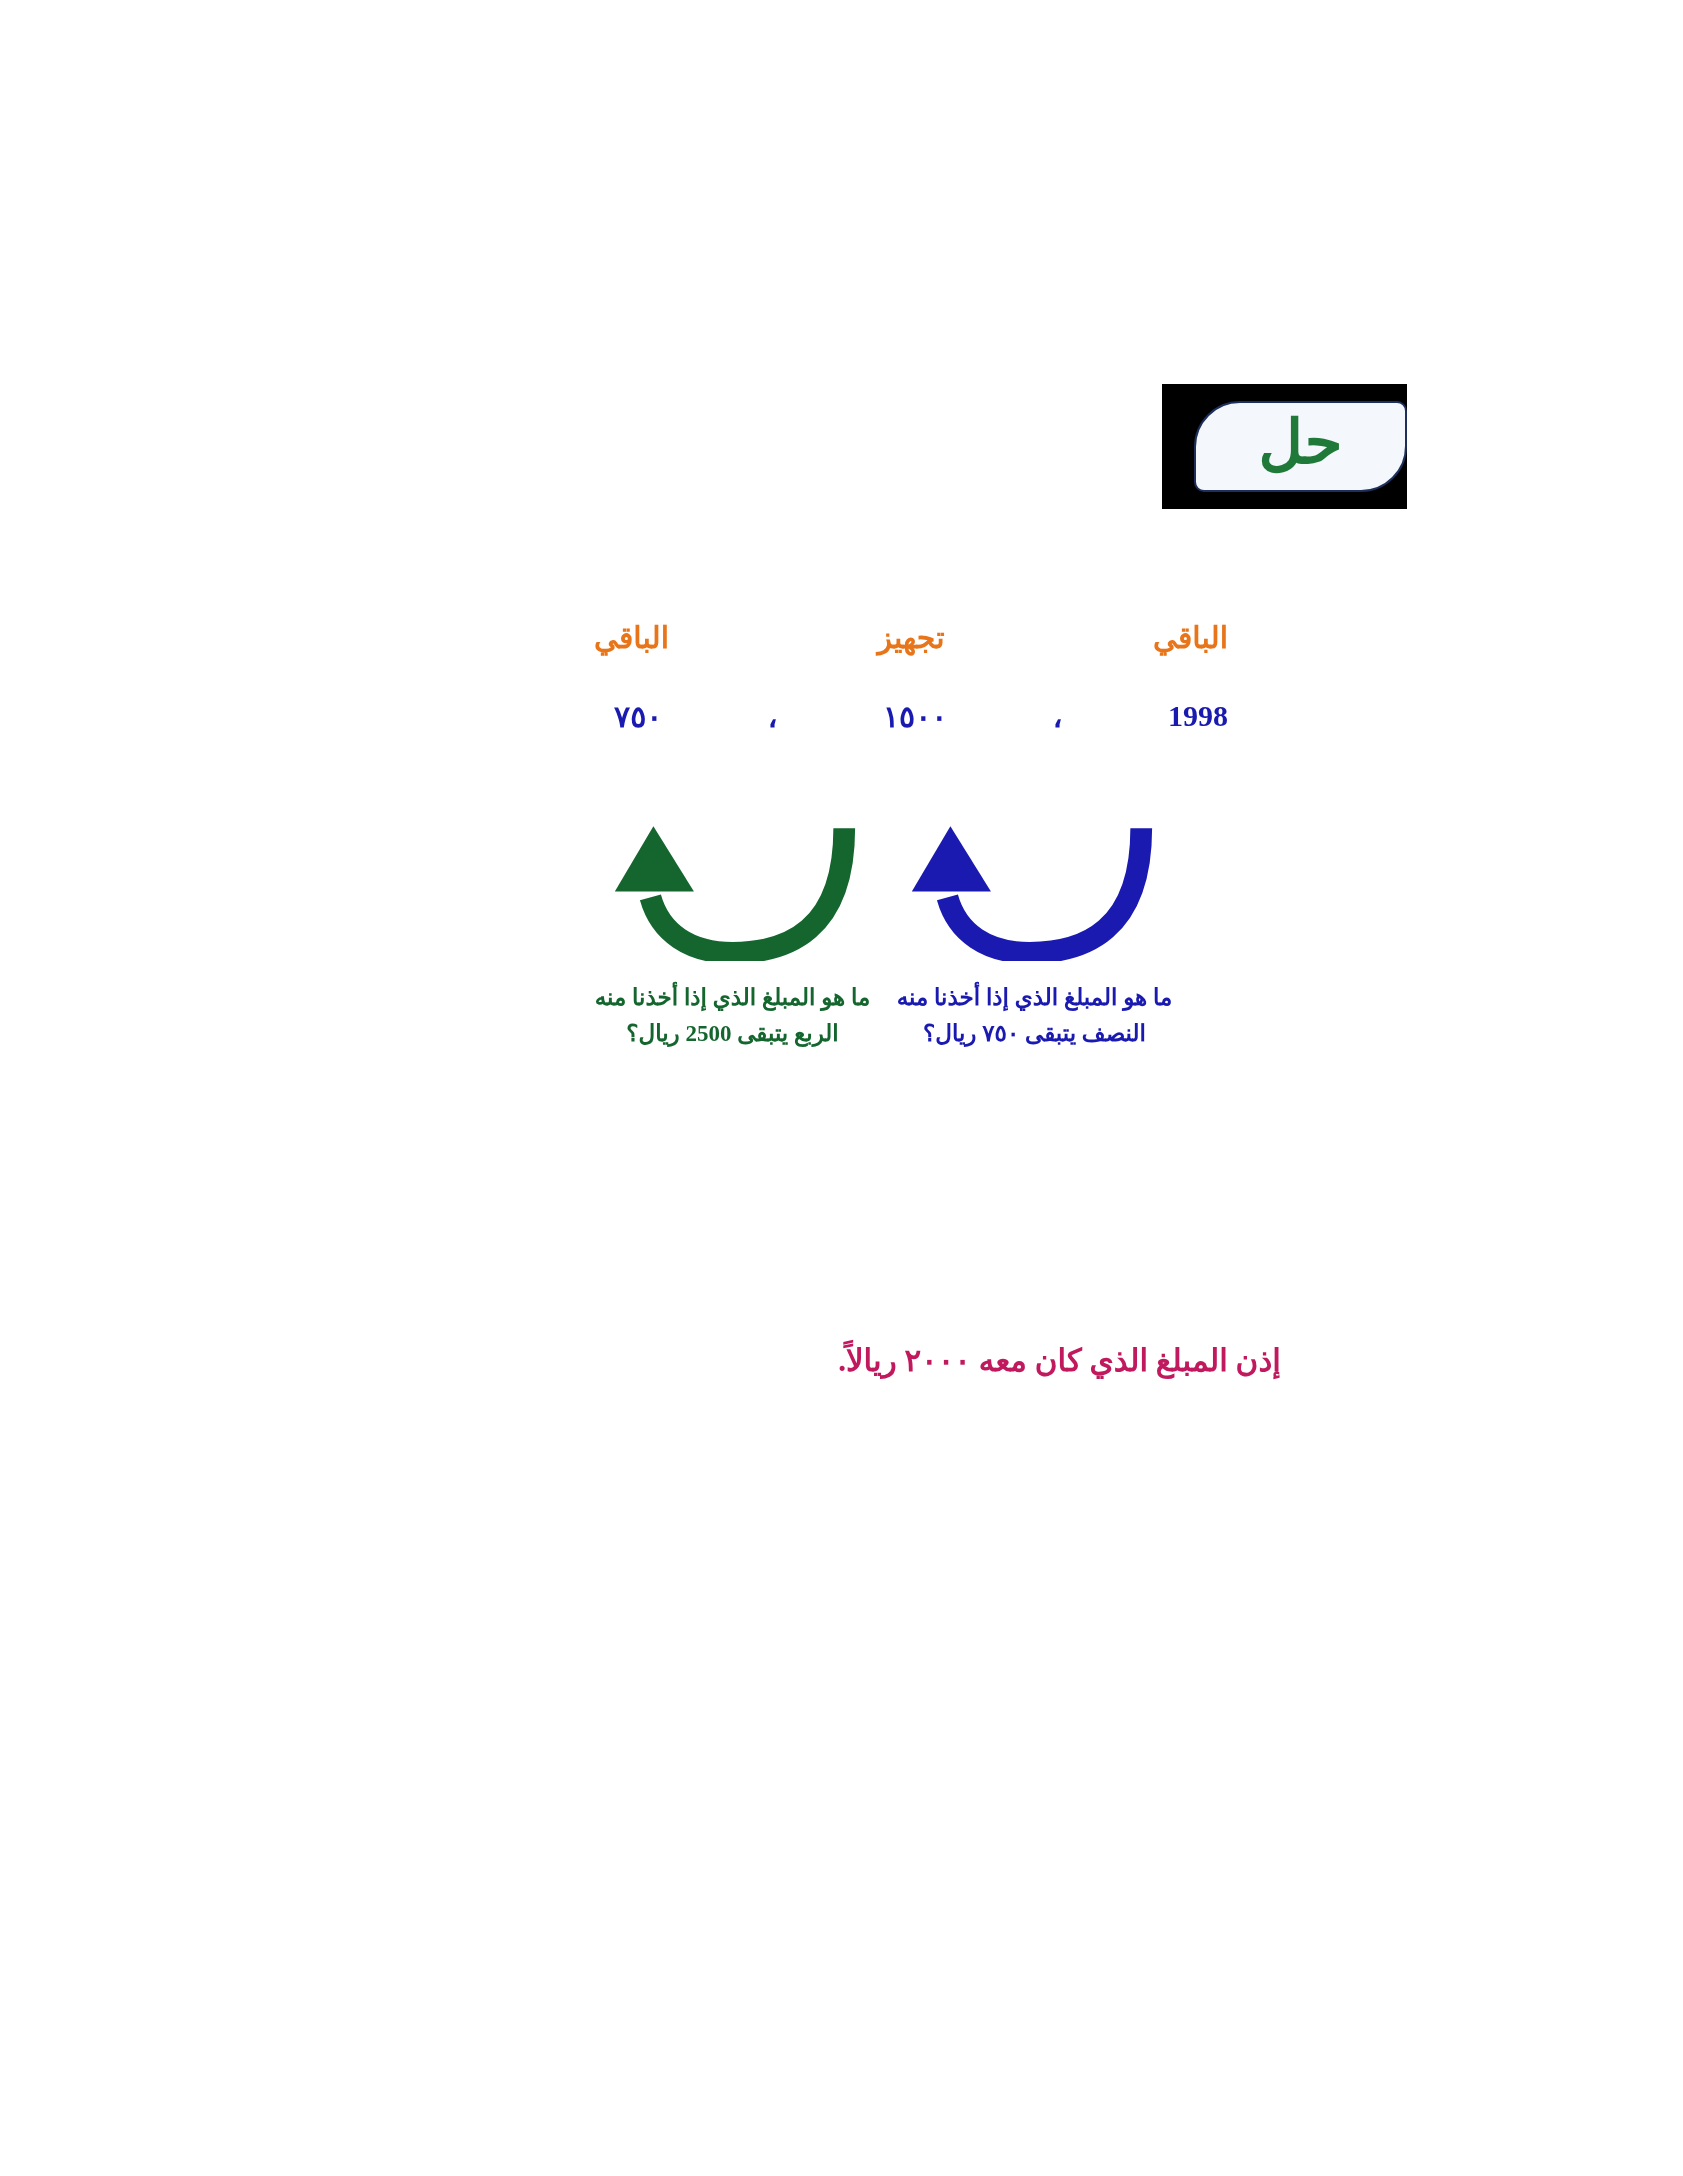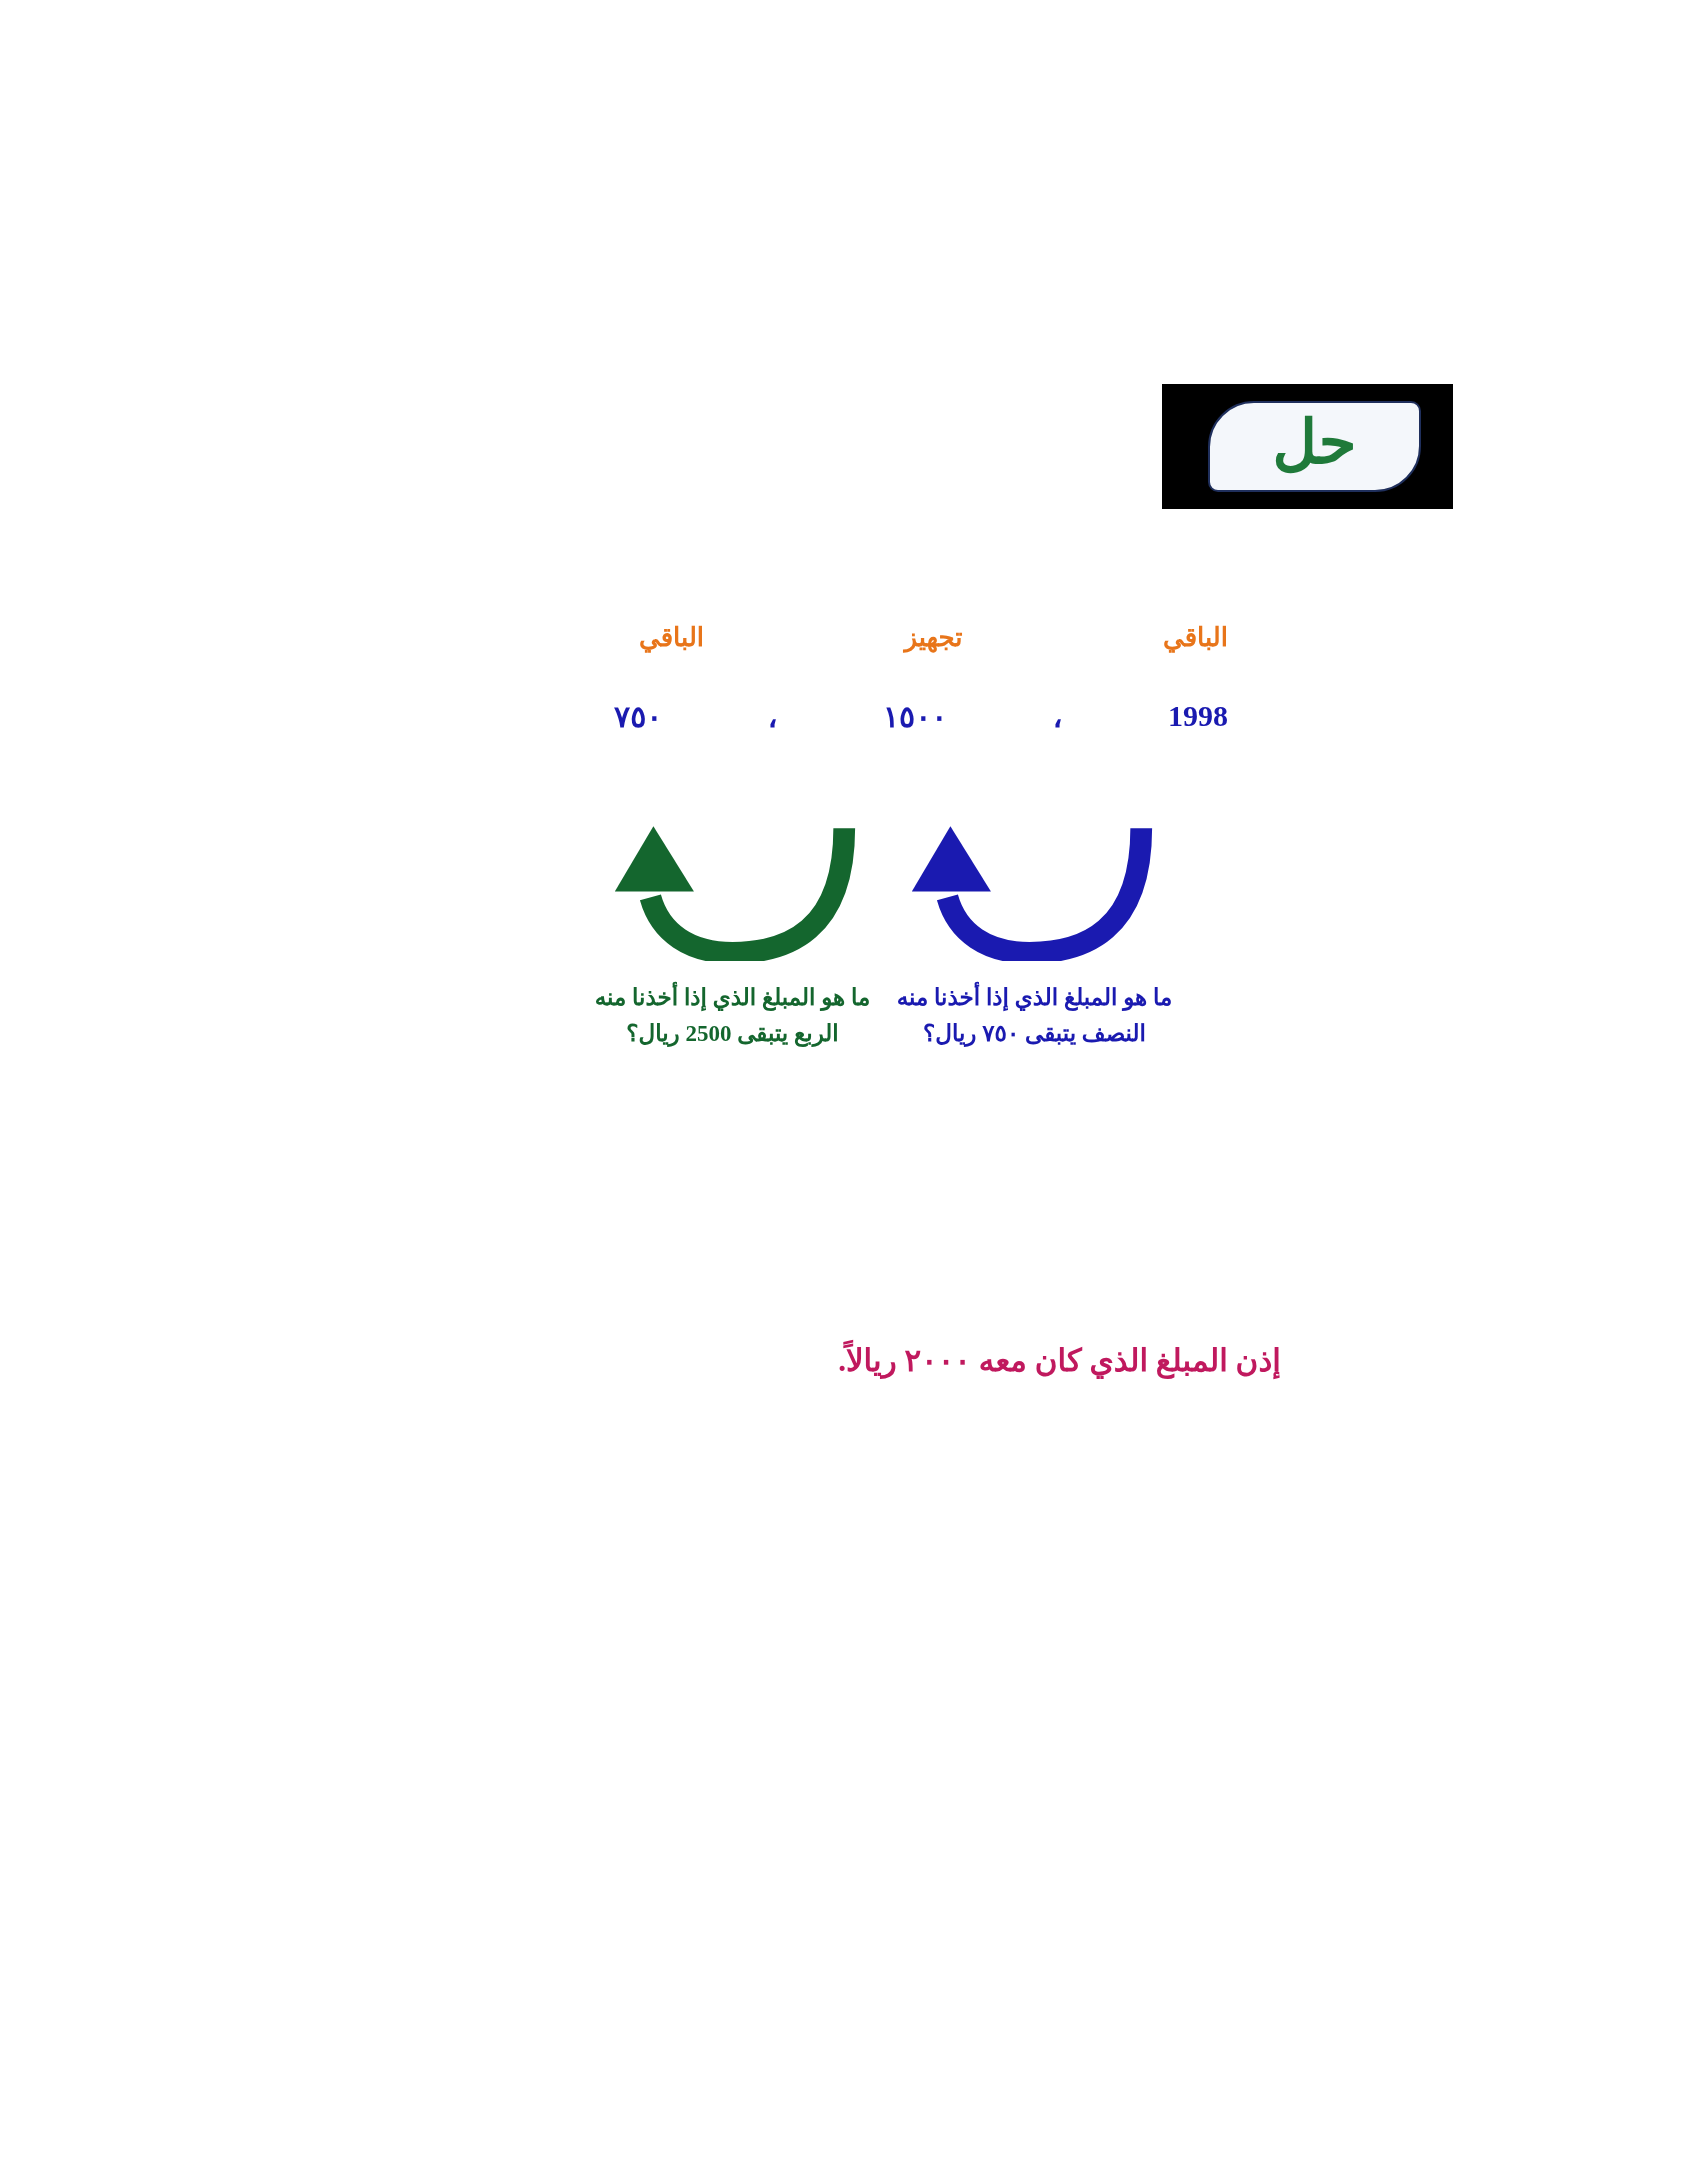"حل" .badge { justify-content: flex-end -> flex-start; padding-left: 46px -> none }
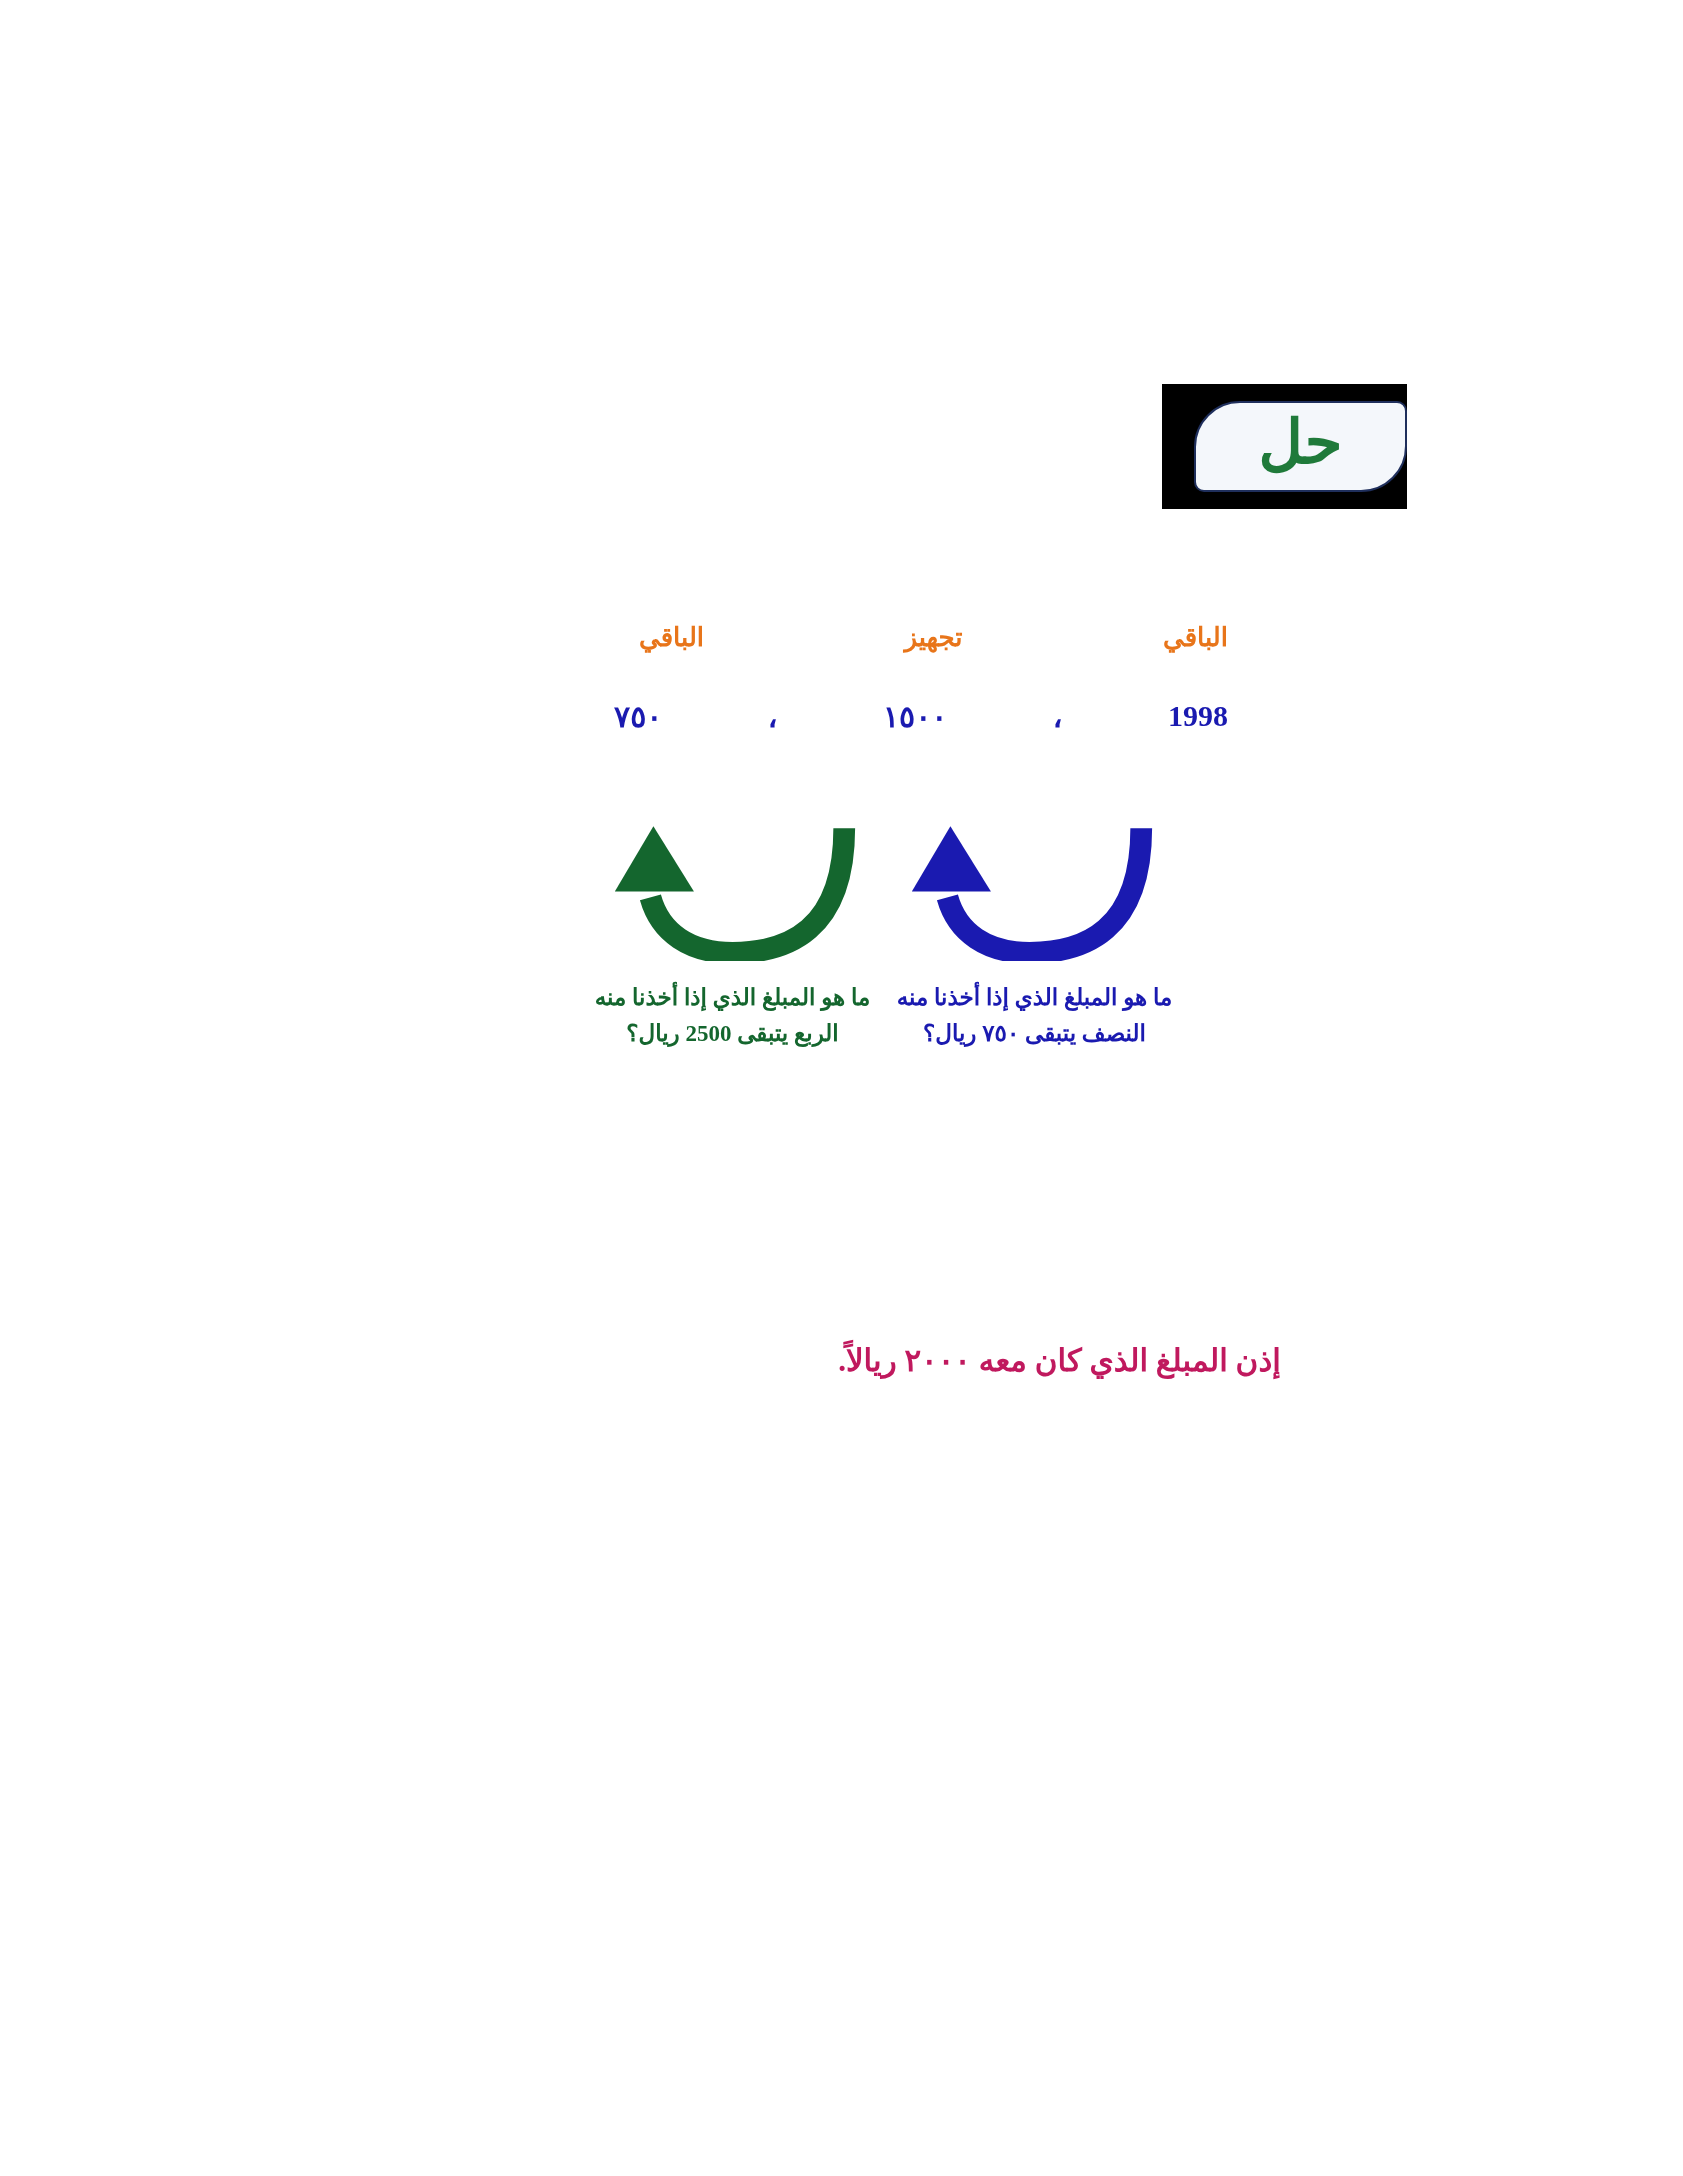"الباقي" .headers-row .hdr { font-size: 26px -> 30px; margin-left: 45px -> none }
